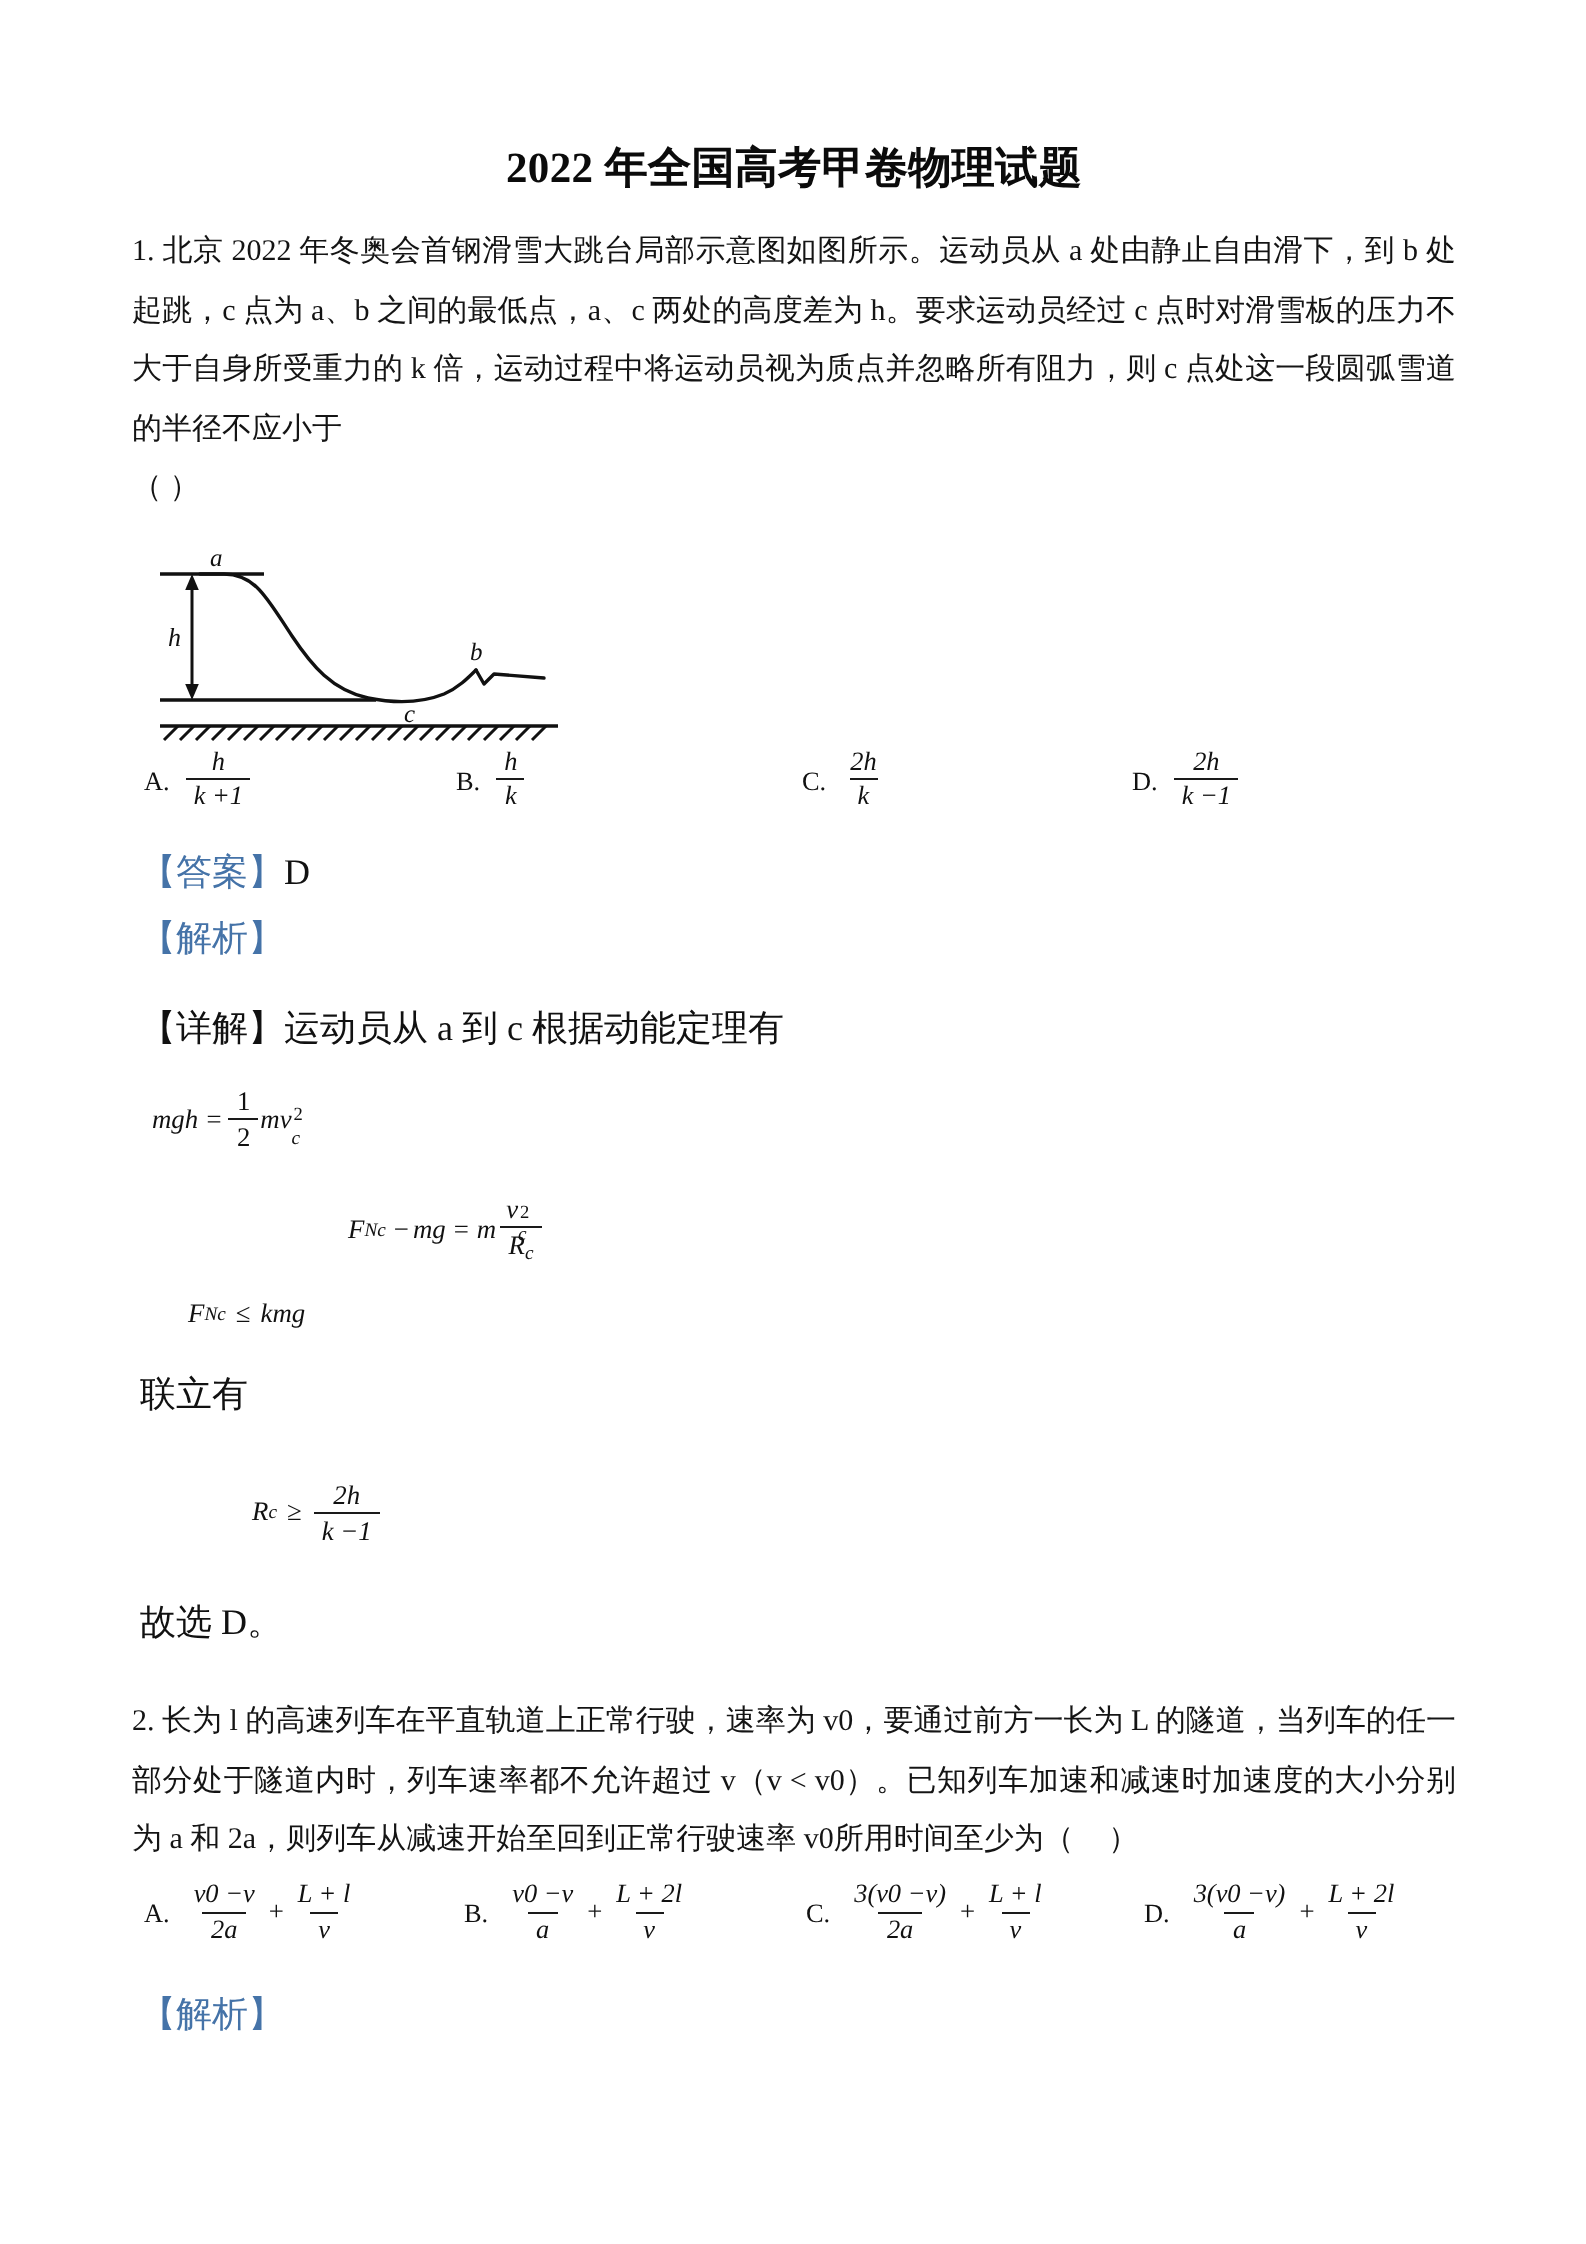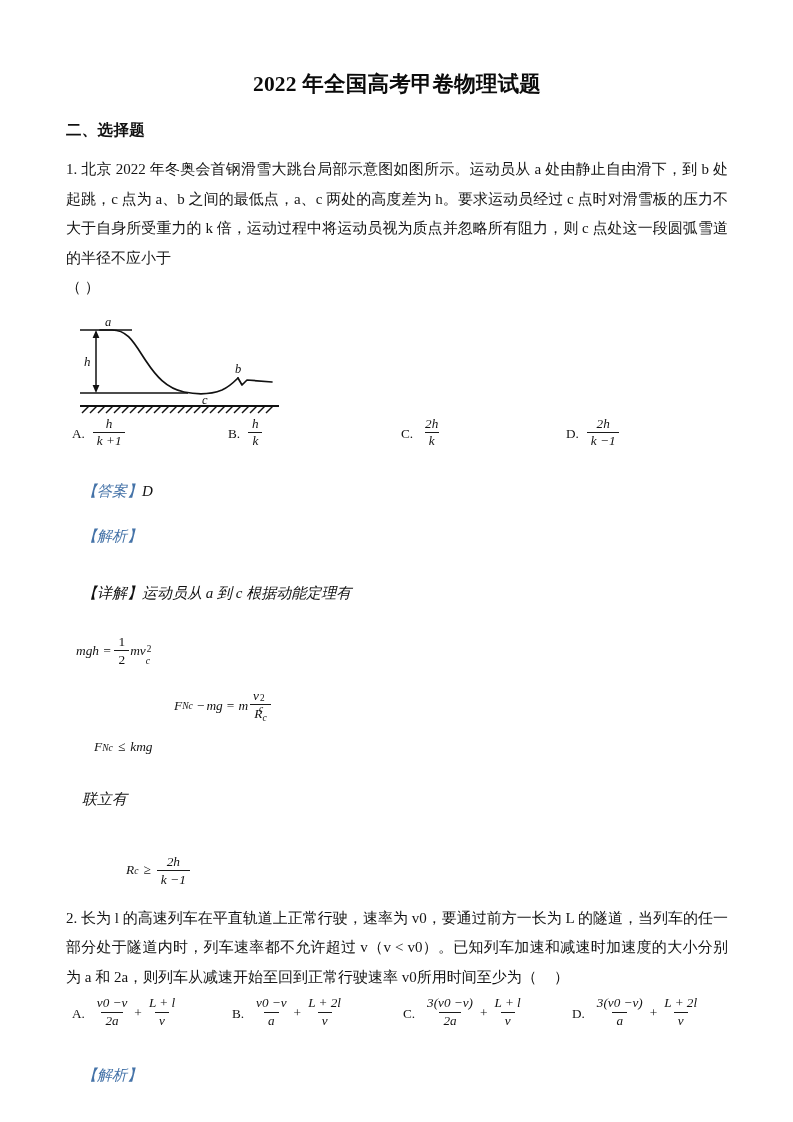"二、选择题" div.section-head { html: <div>二、选择题</div> -> none }
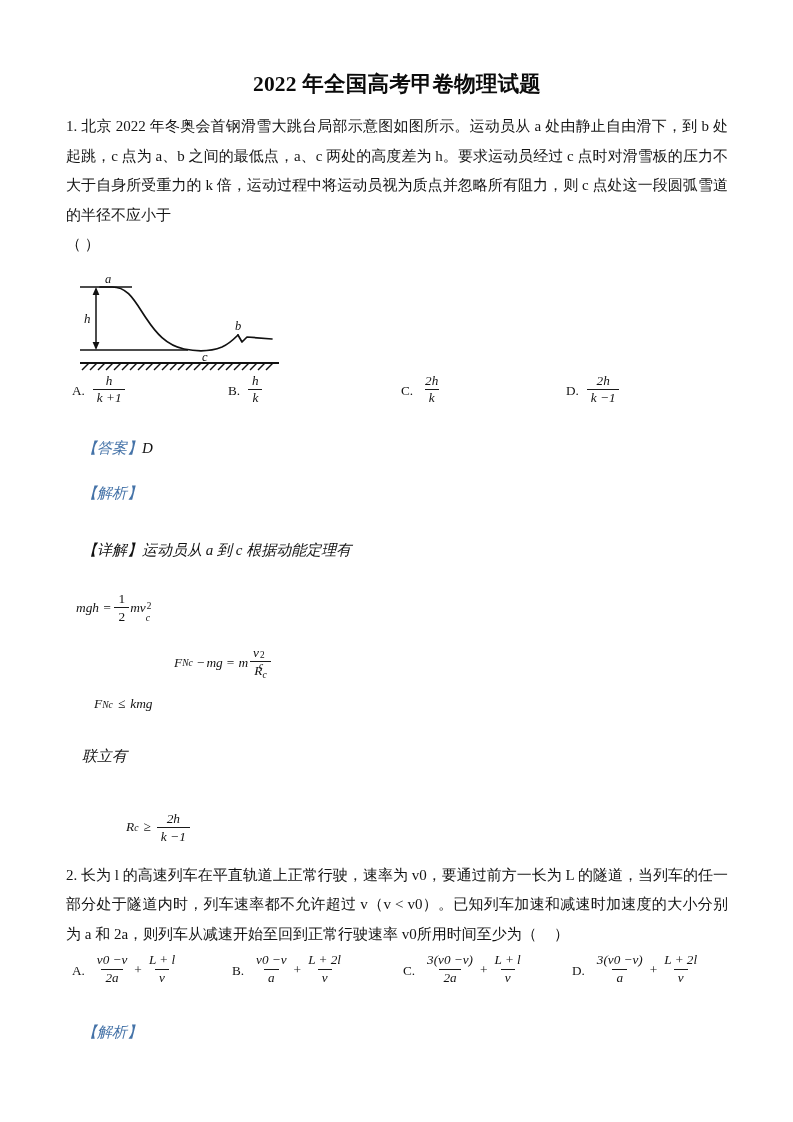"【答案】D" .ans-line { font-size: 15px -> 18px; font-style: italic -> none; margin: 16px -> 4px }
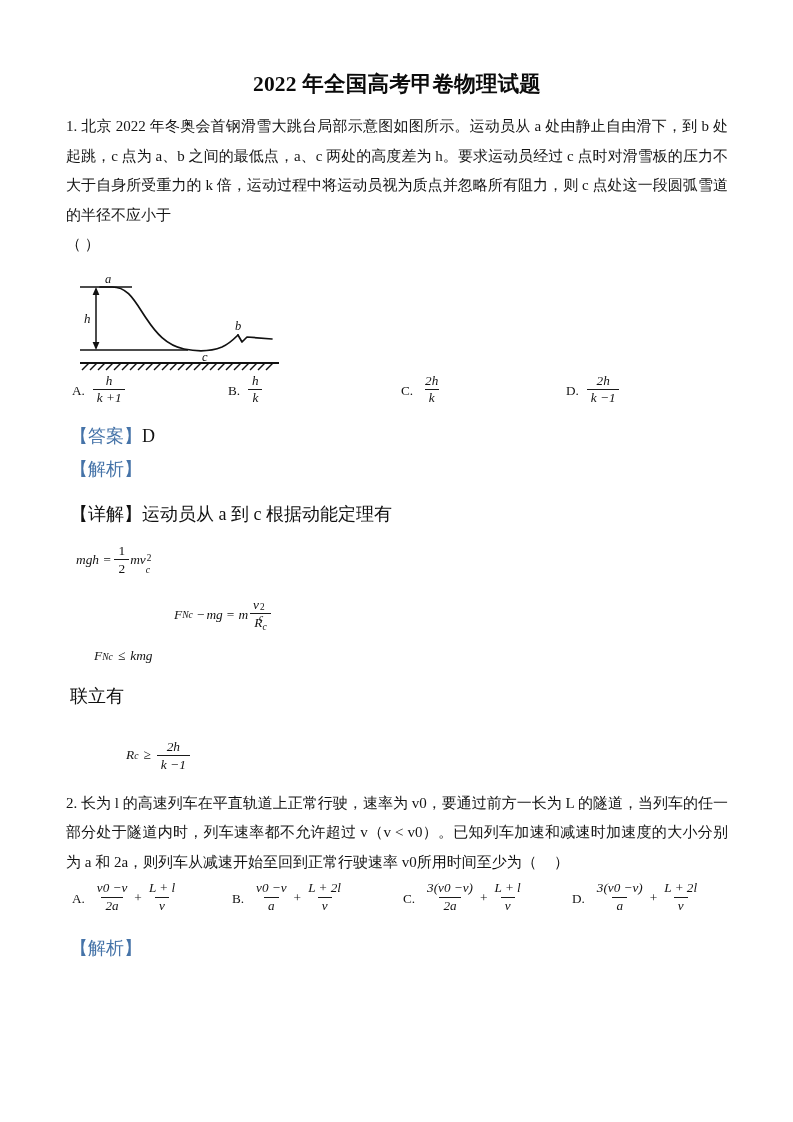"故选 D。" div.ans-line { html: none -> <div>故选 D。</div> }
